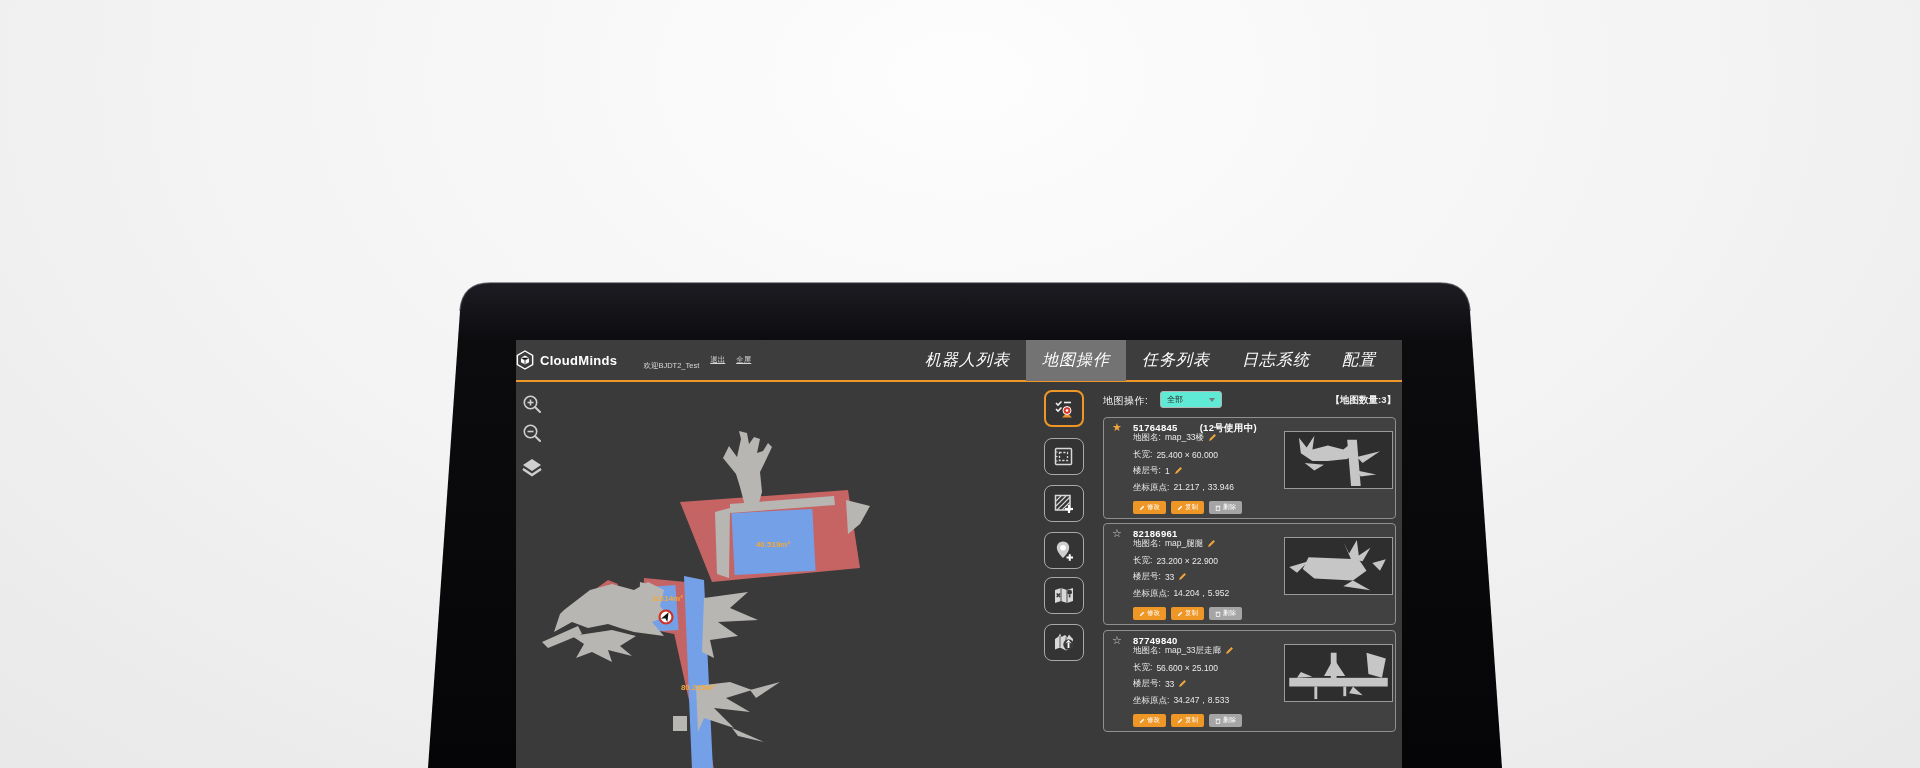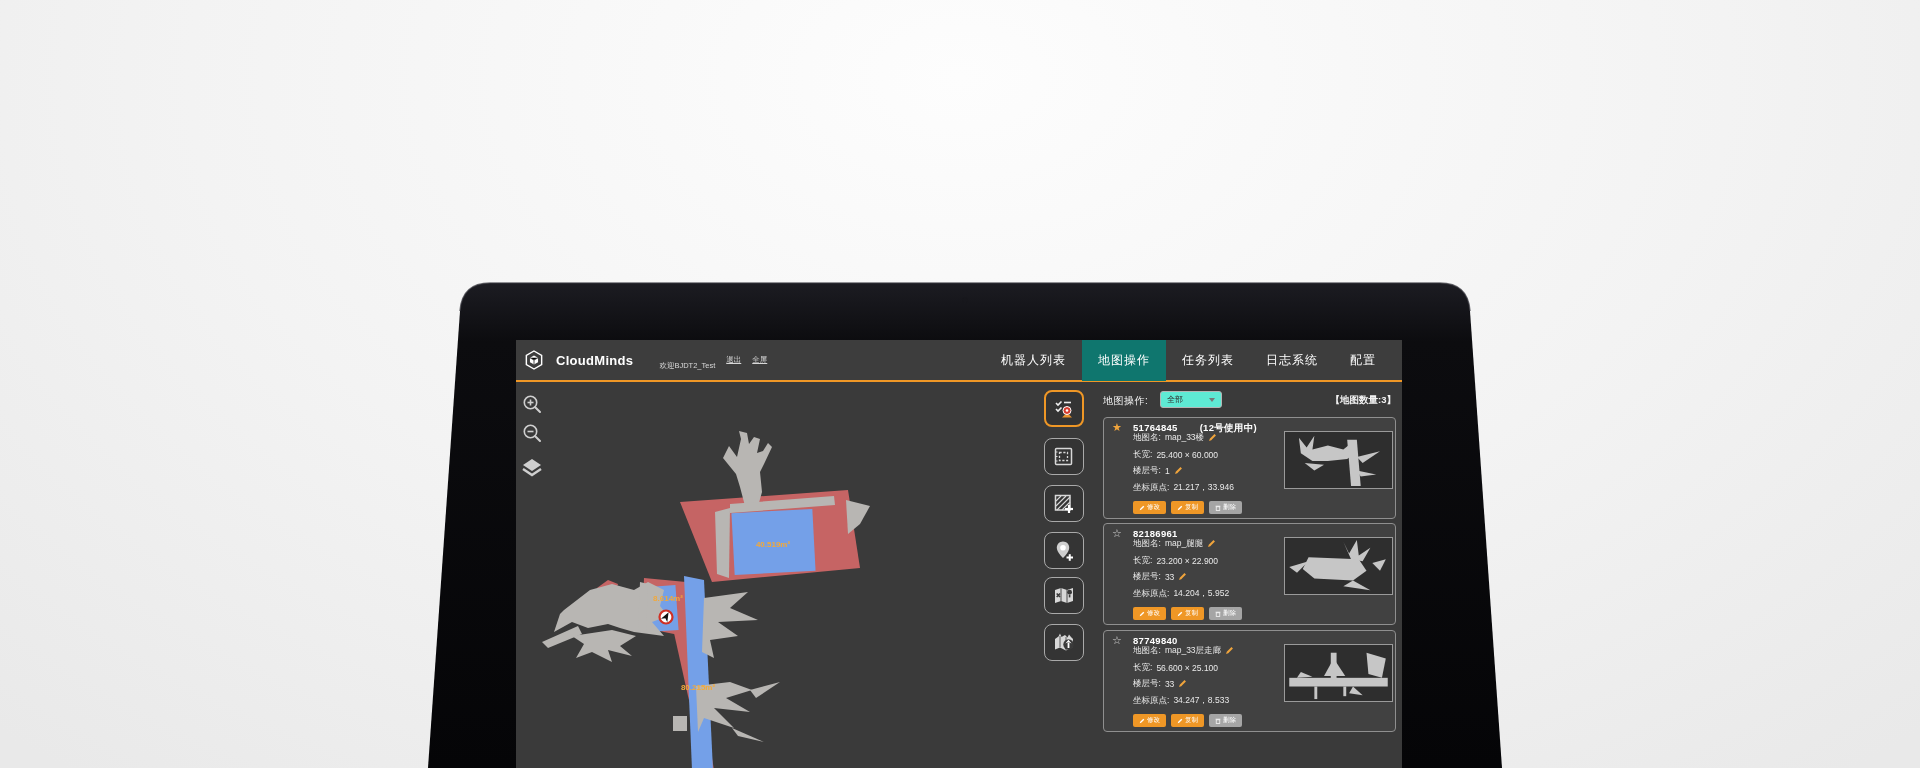"CloudMinds" .brand { gap: 13px -> 6px; margin-left: 9px -> none }
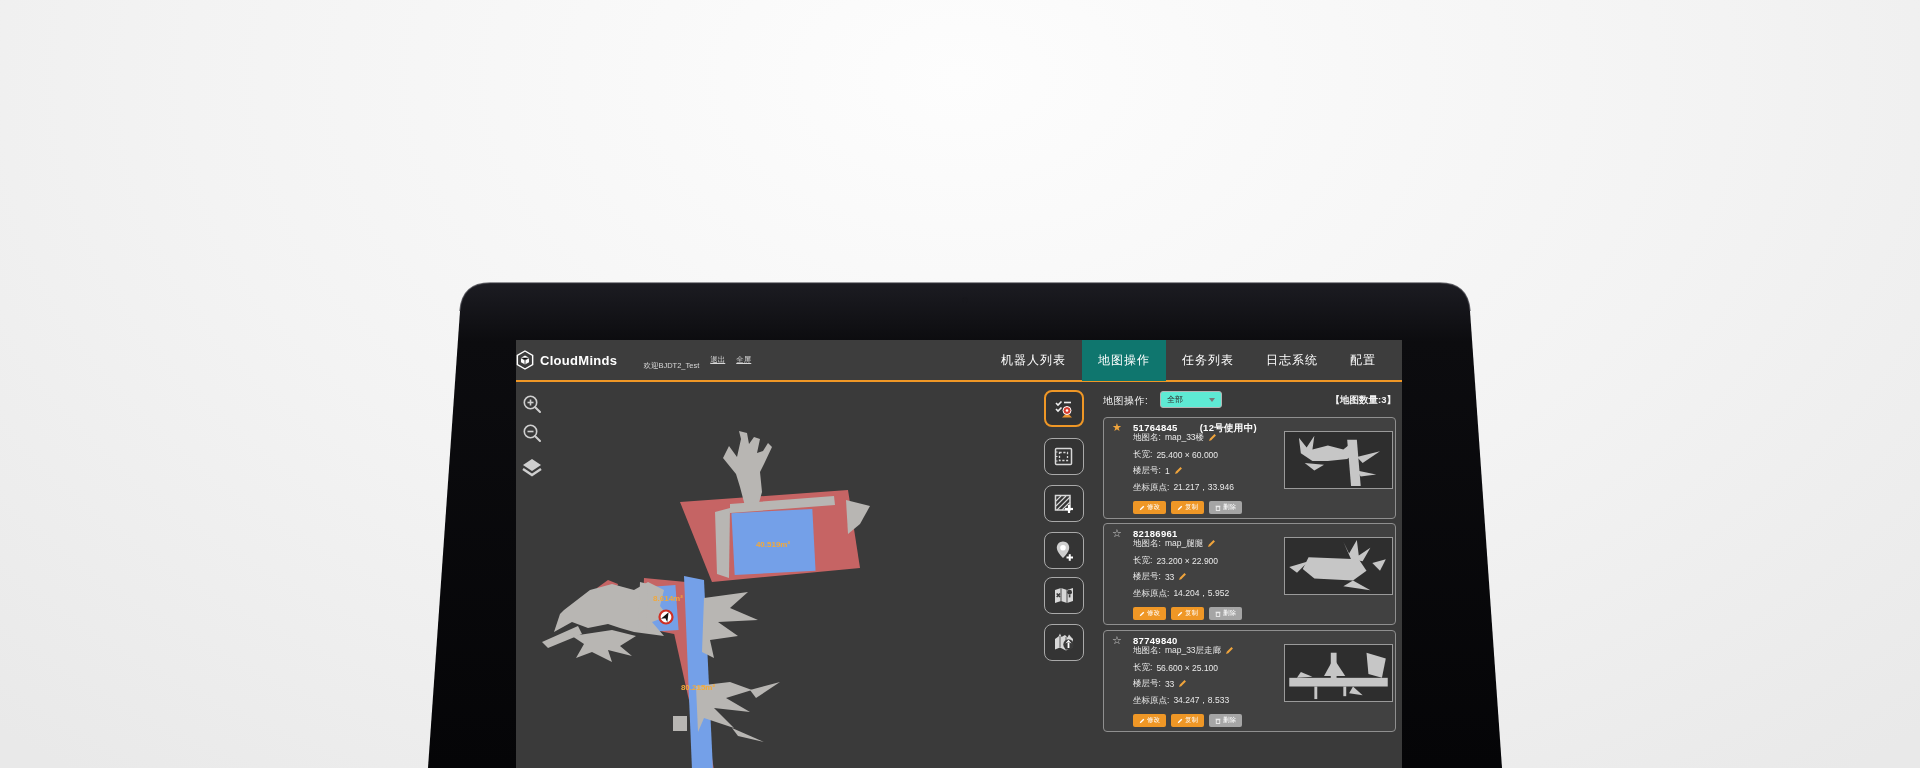"机器人列表" .nav-item { font-size: 12px -> 16px; font-style: none -> italic }
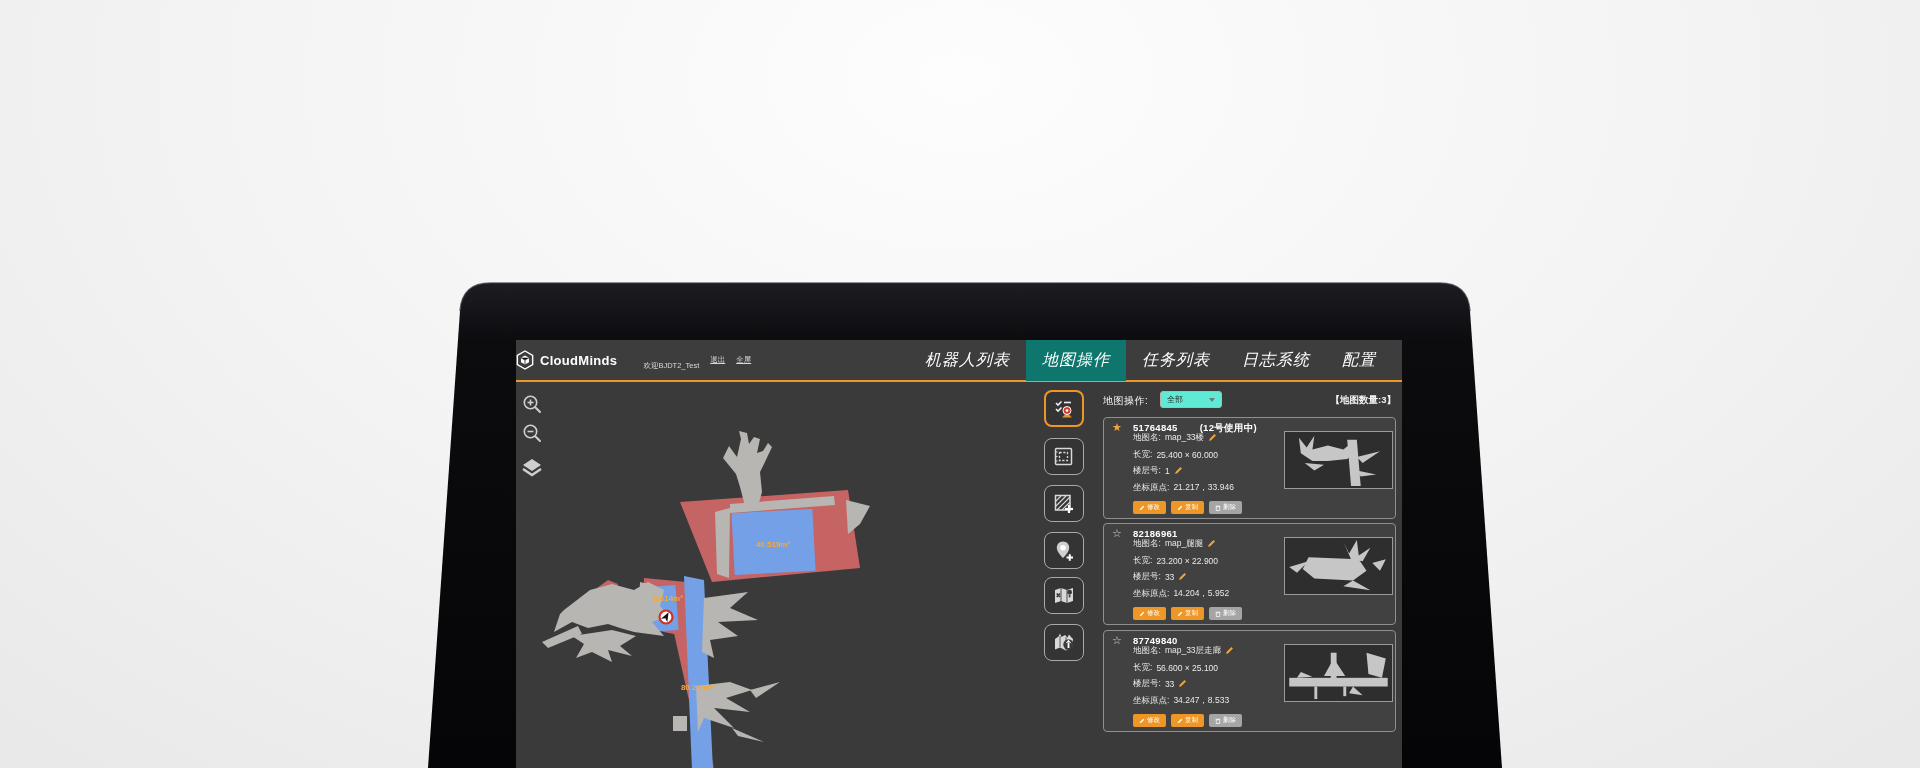"地图操作" .nav-item.active { background: #0f766e -> #737373 }
